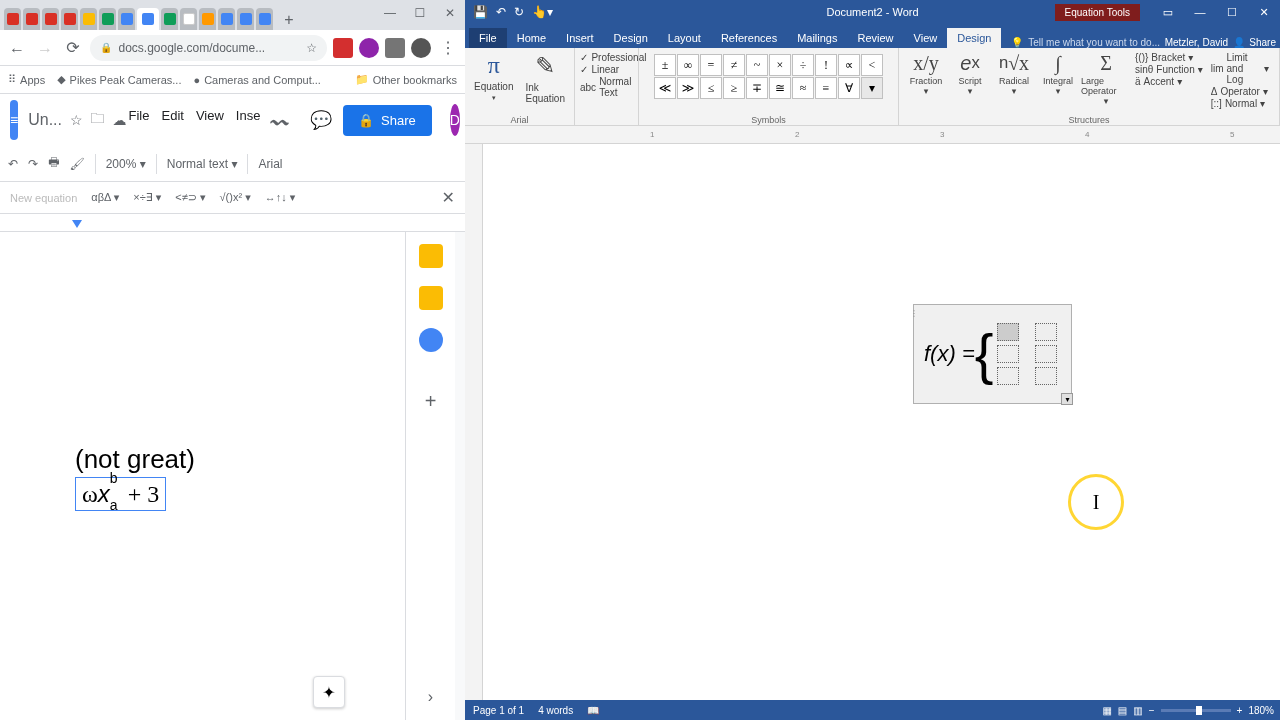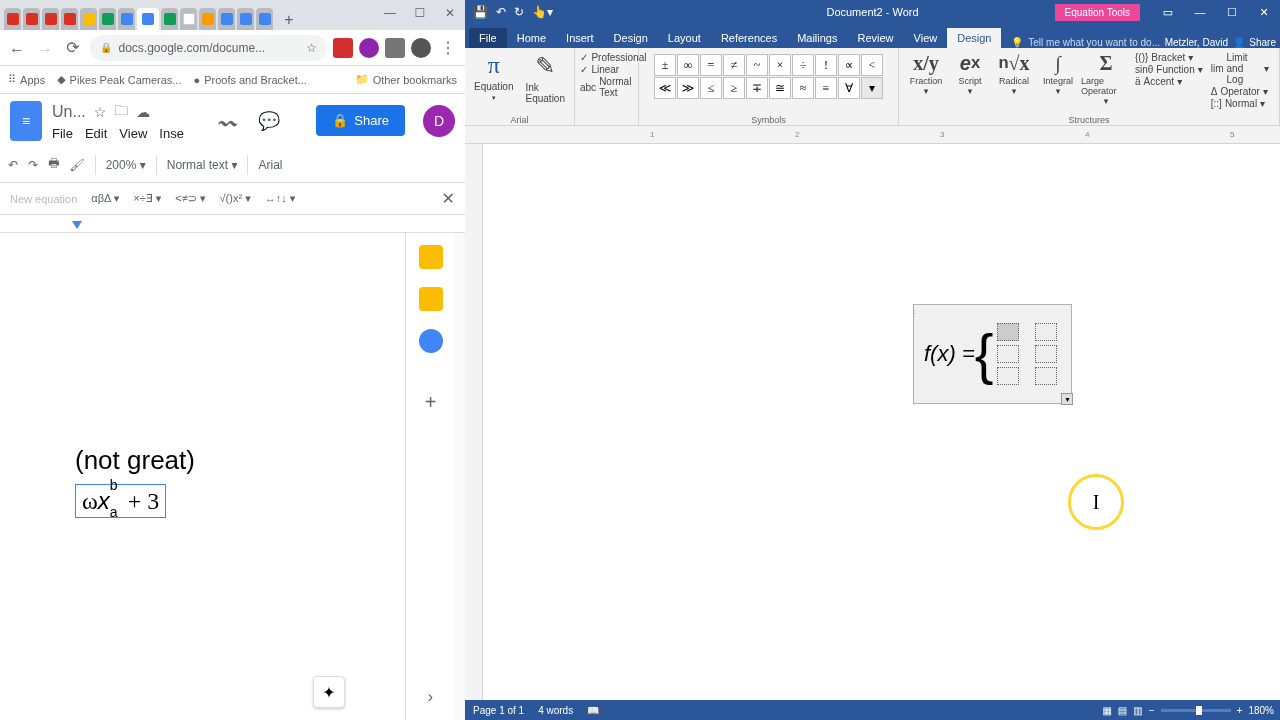"Equation Tools" .eq-tools-tab { background: #ec4899 -> #7f1d1d }
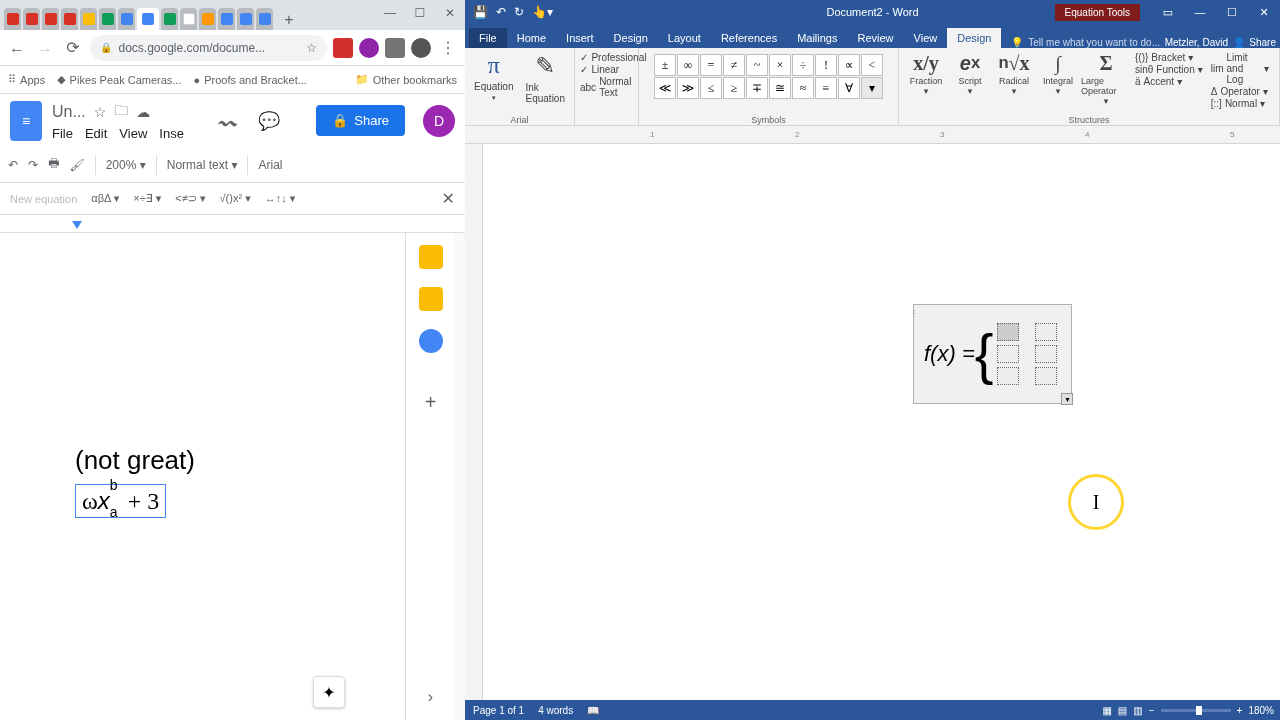"x/y" .struct-icon { font-weight: bold -> none }
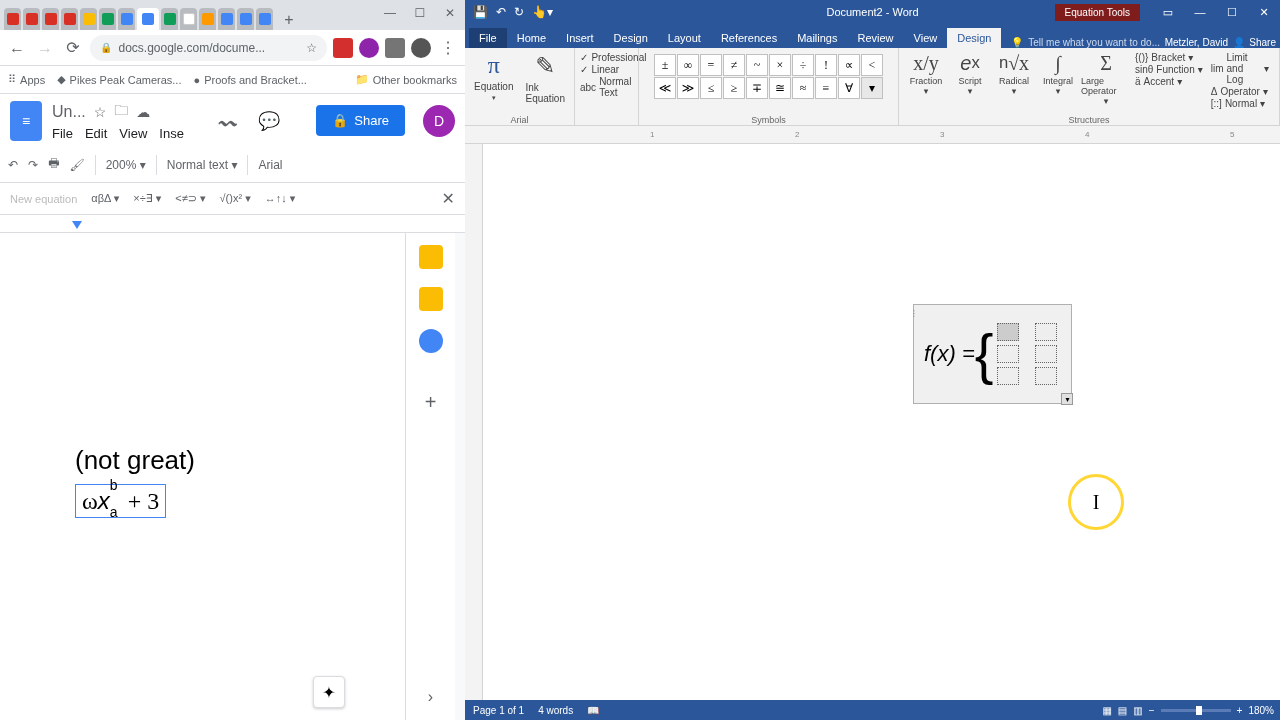"Proofs and Bracket..." span { text: Proofs and Bracket -> Cameras and Comput }
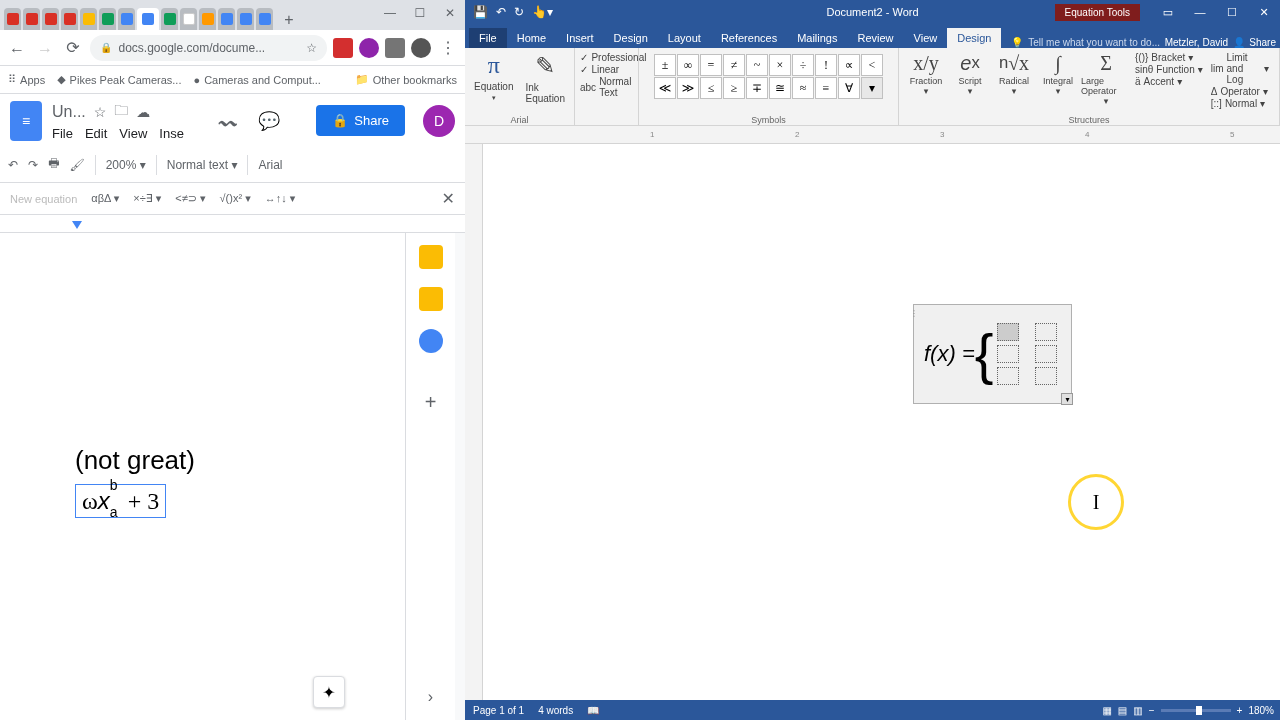"Un..." .docs-title-area { flex-direction: column -> row }
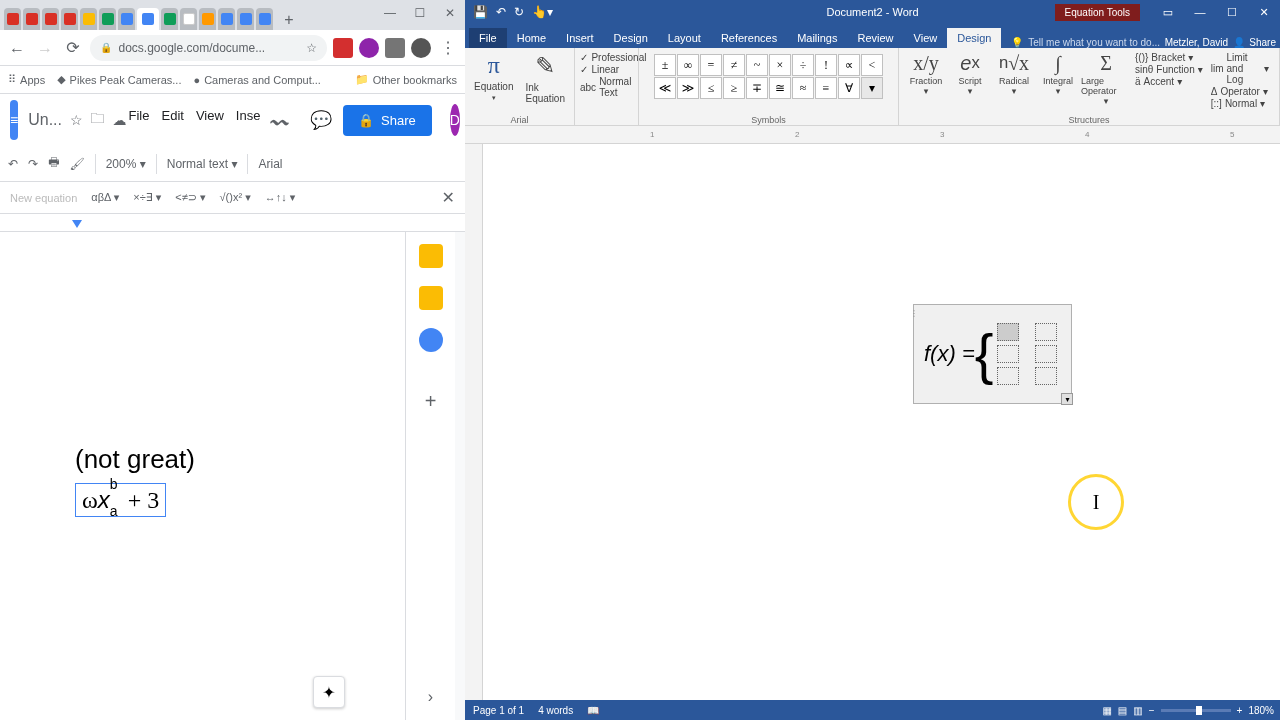"ωx + 3" .equation-box { margin-top: 6px -> none }
